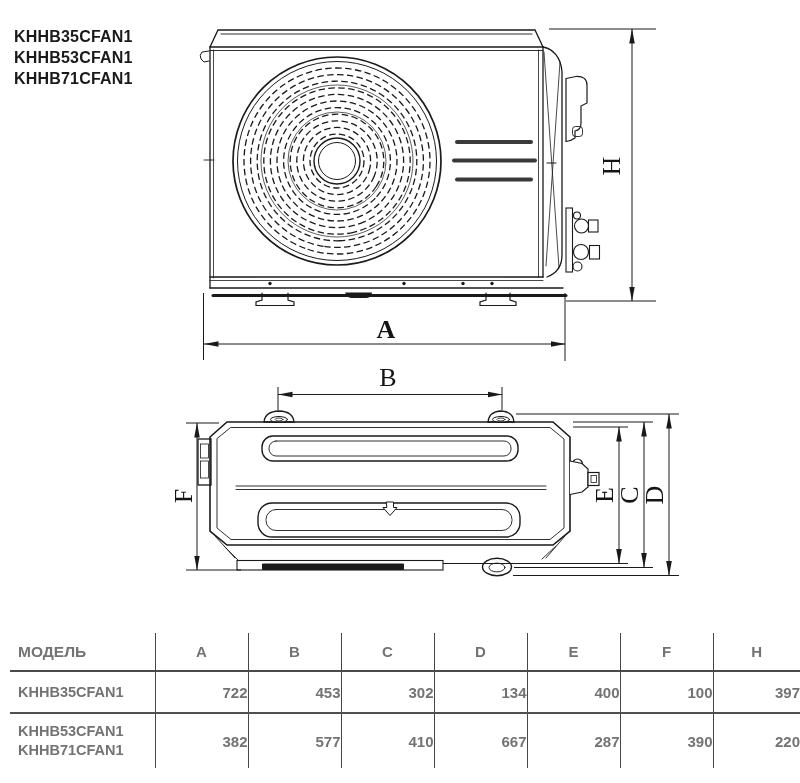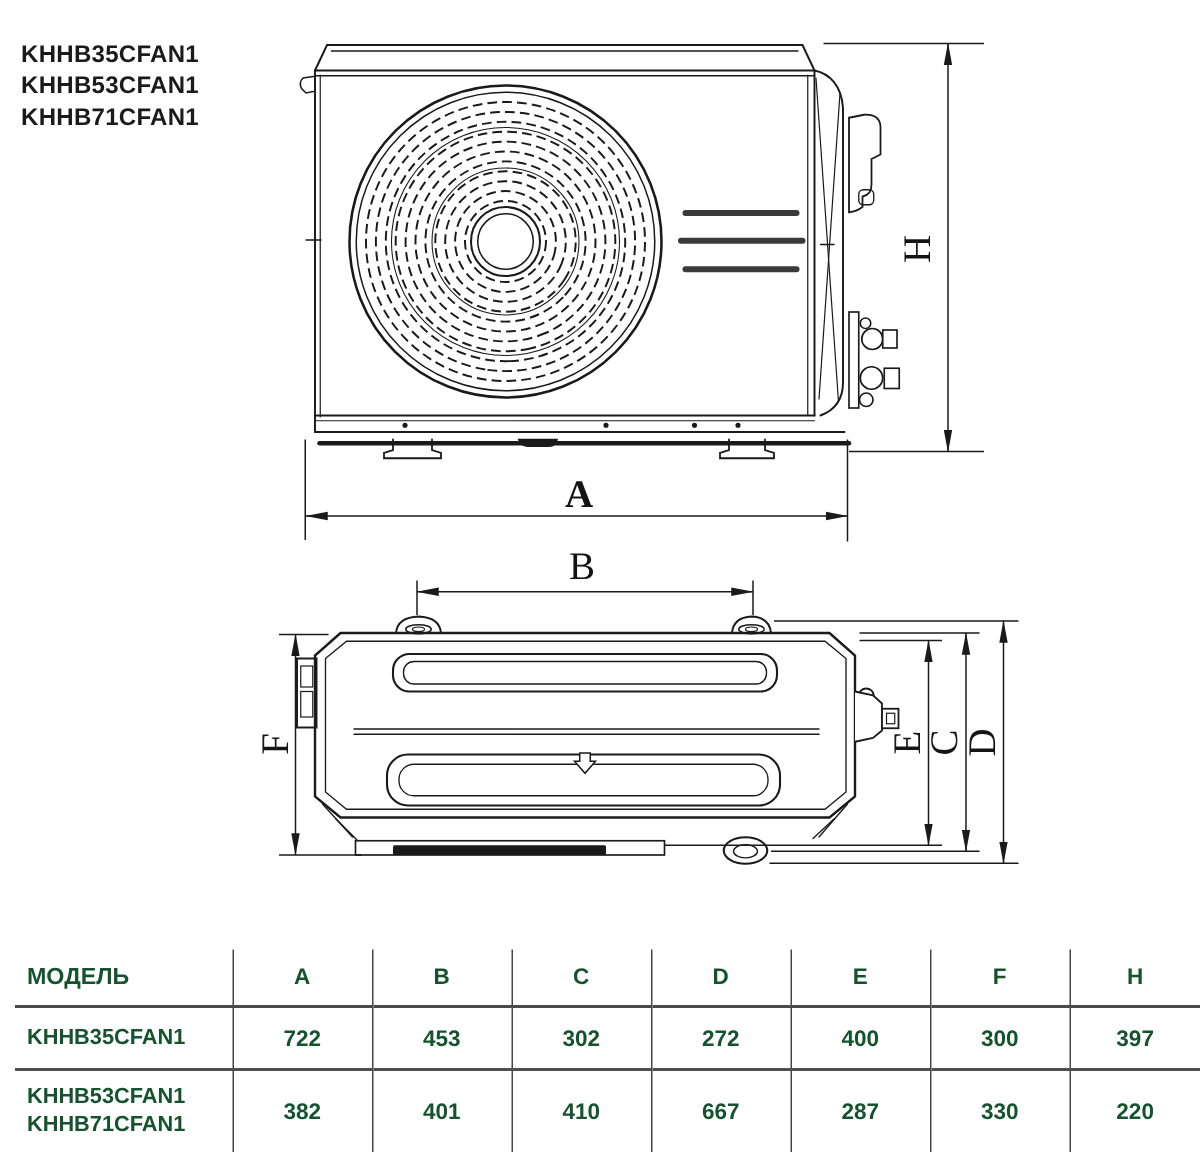"МОДЕЛЬ" table.dim-table { color: #14532d -> #737373 }
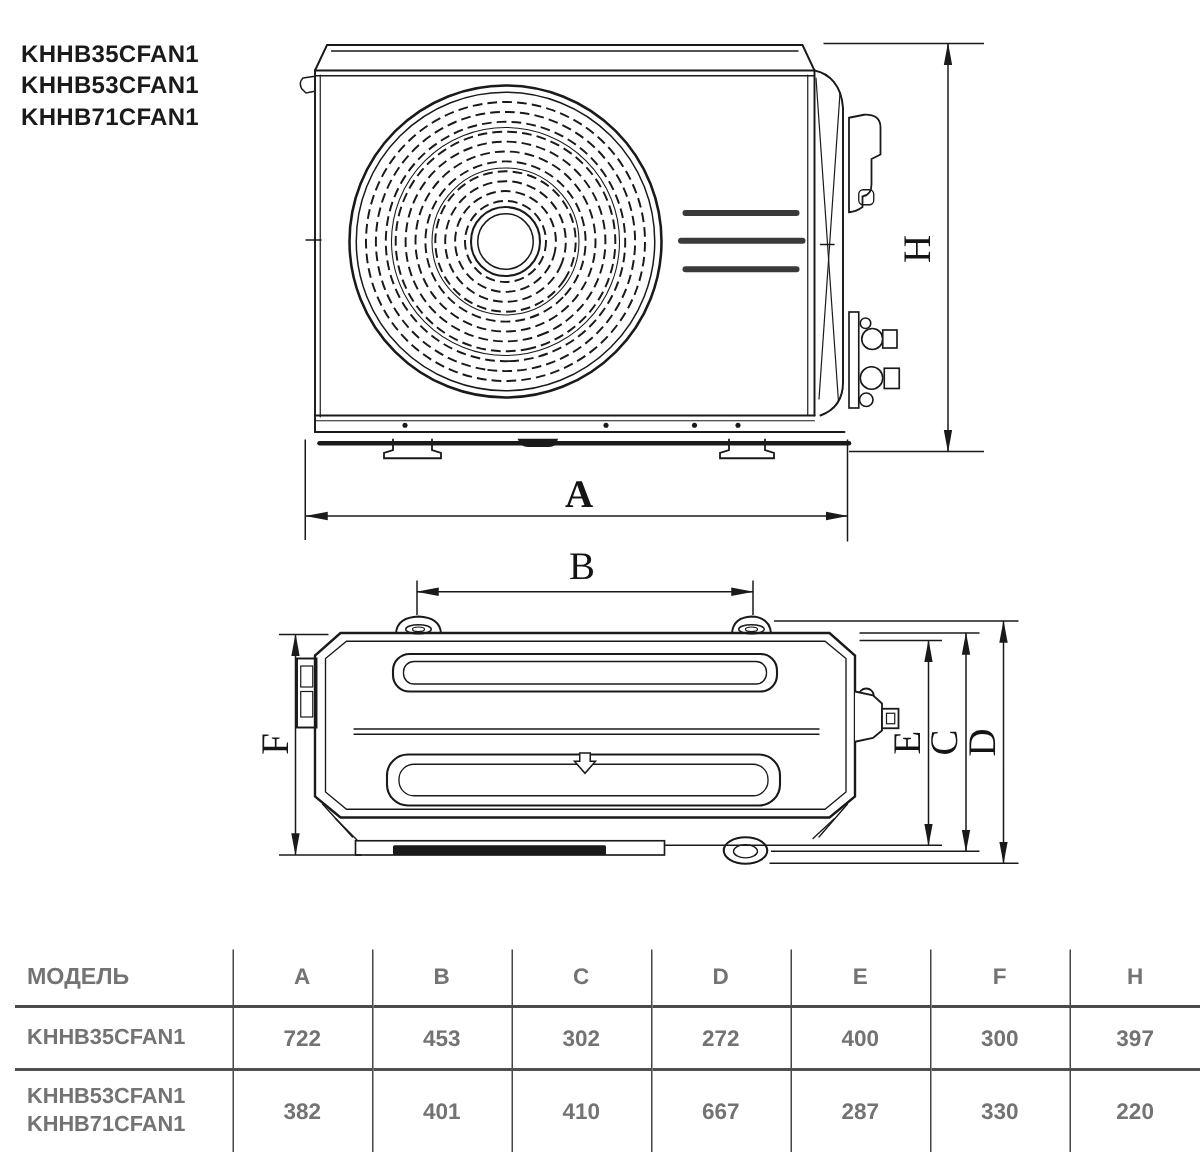"722" .dim-table td { text-align: center -> right }
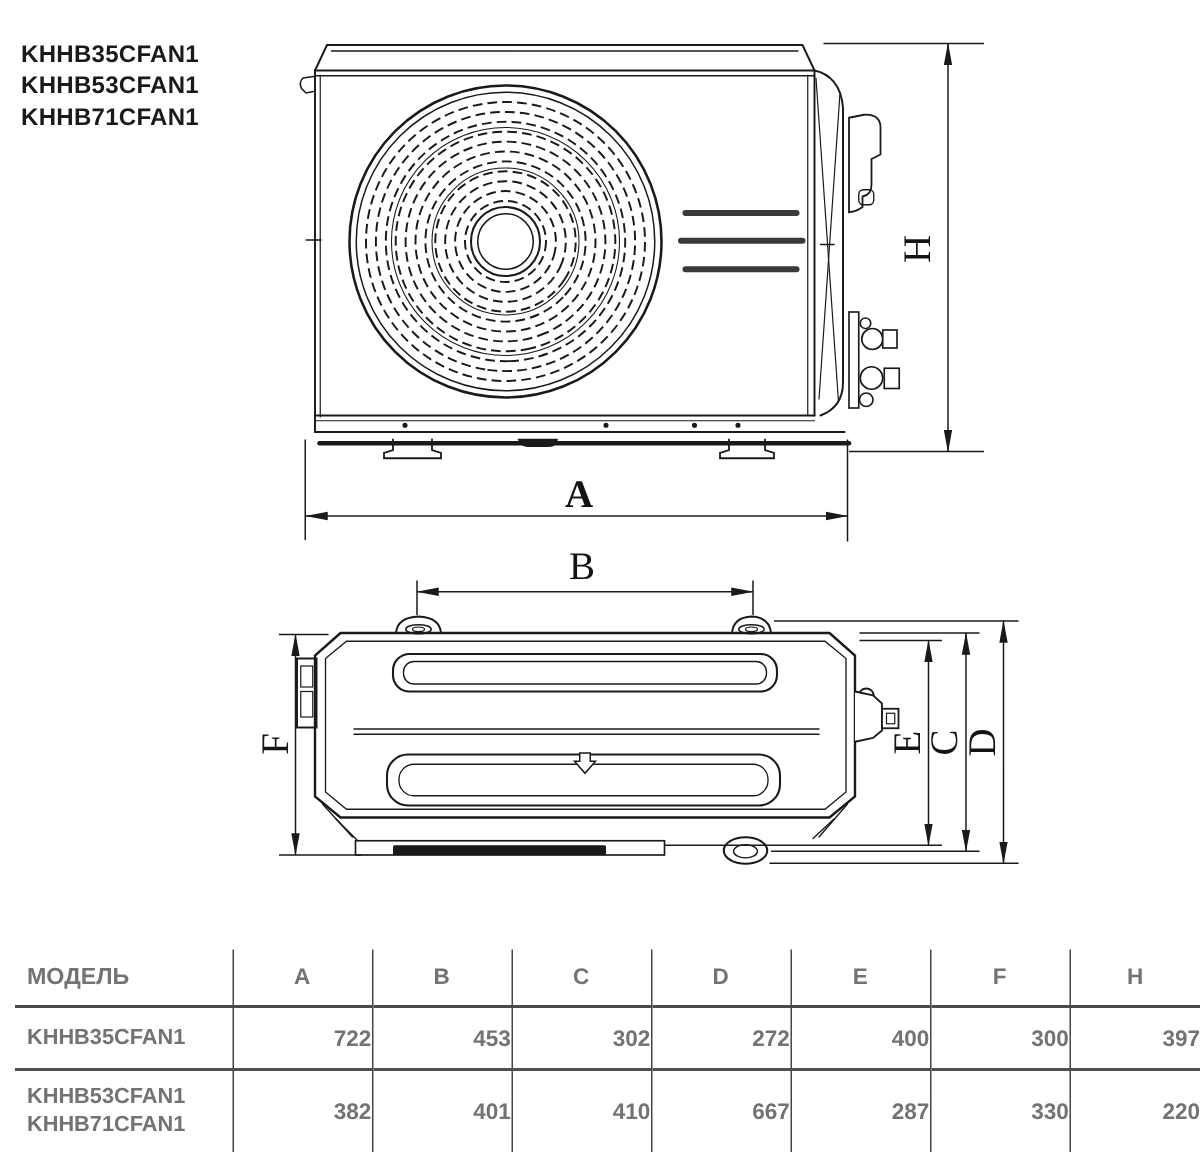"272" td { text: 272 -> 134 }
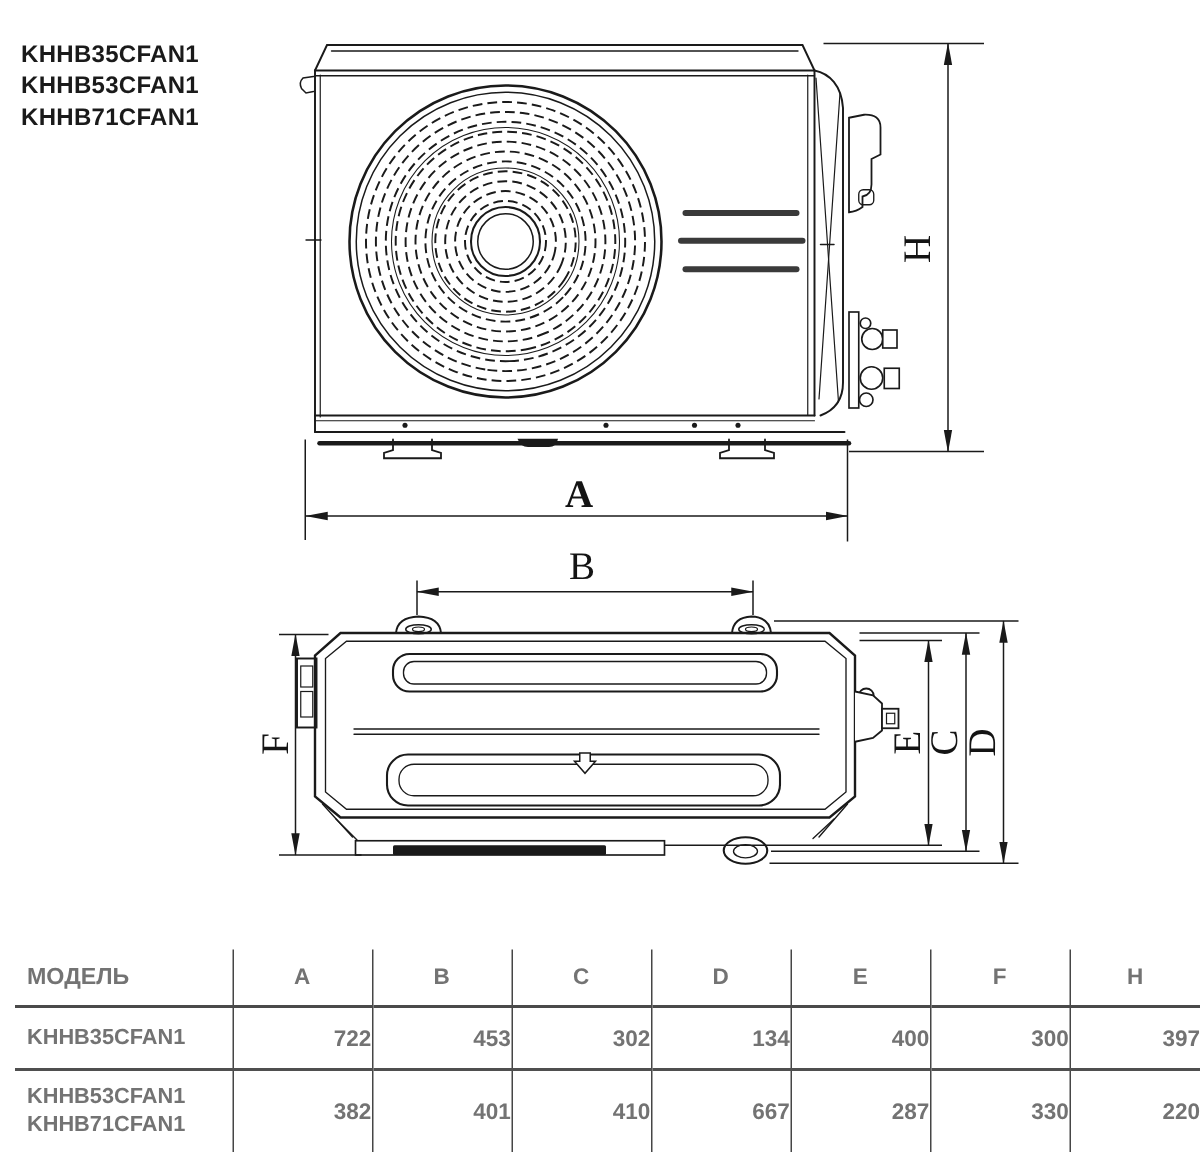"300" td { text: 300 -> 100 }
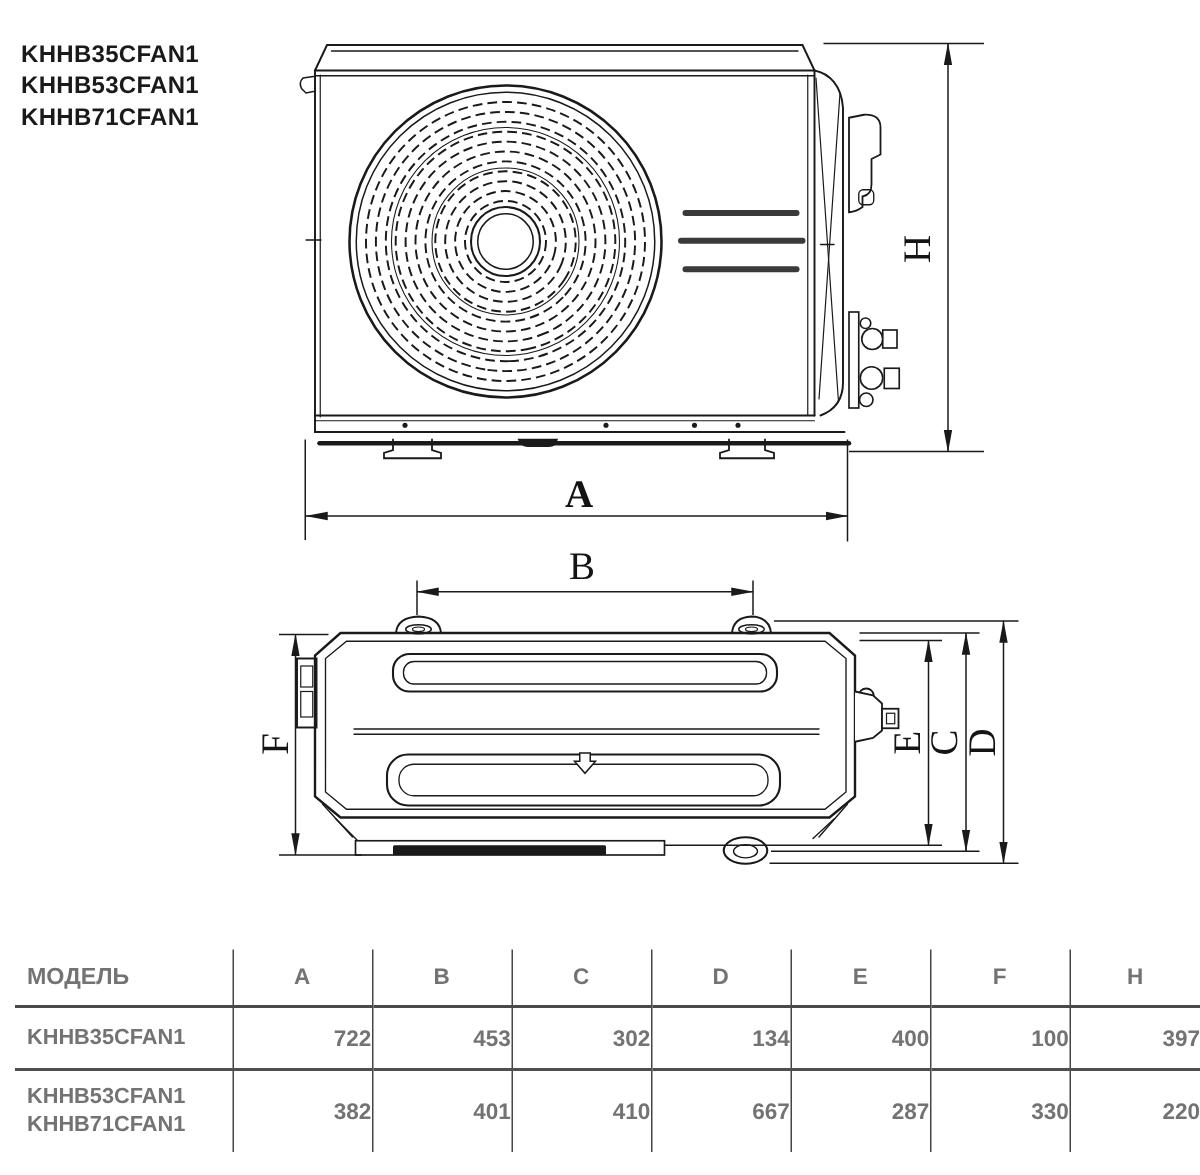"401" td { text: 401 -> 577 }
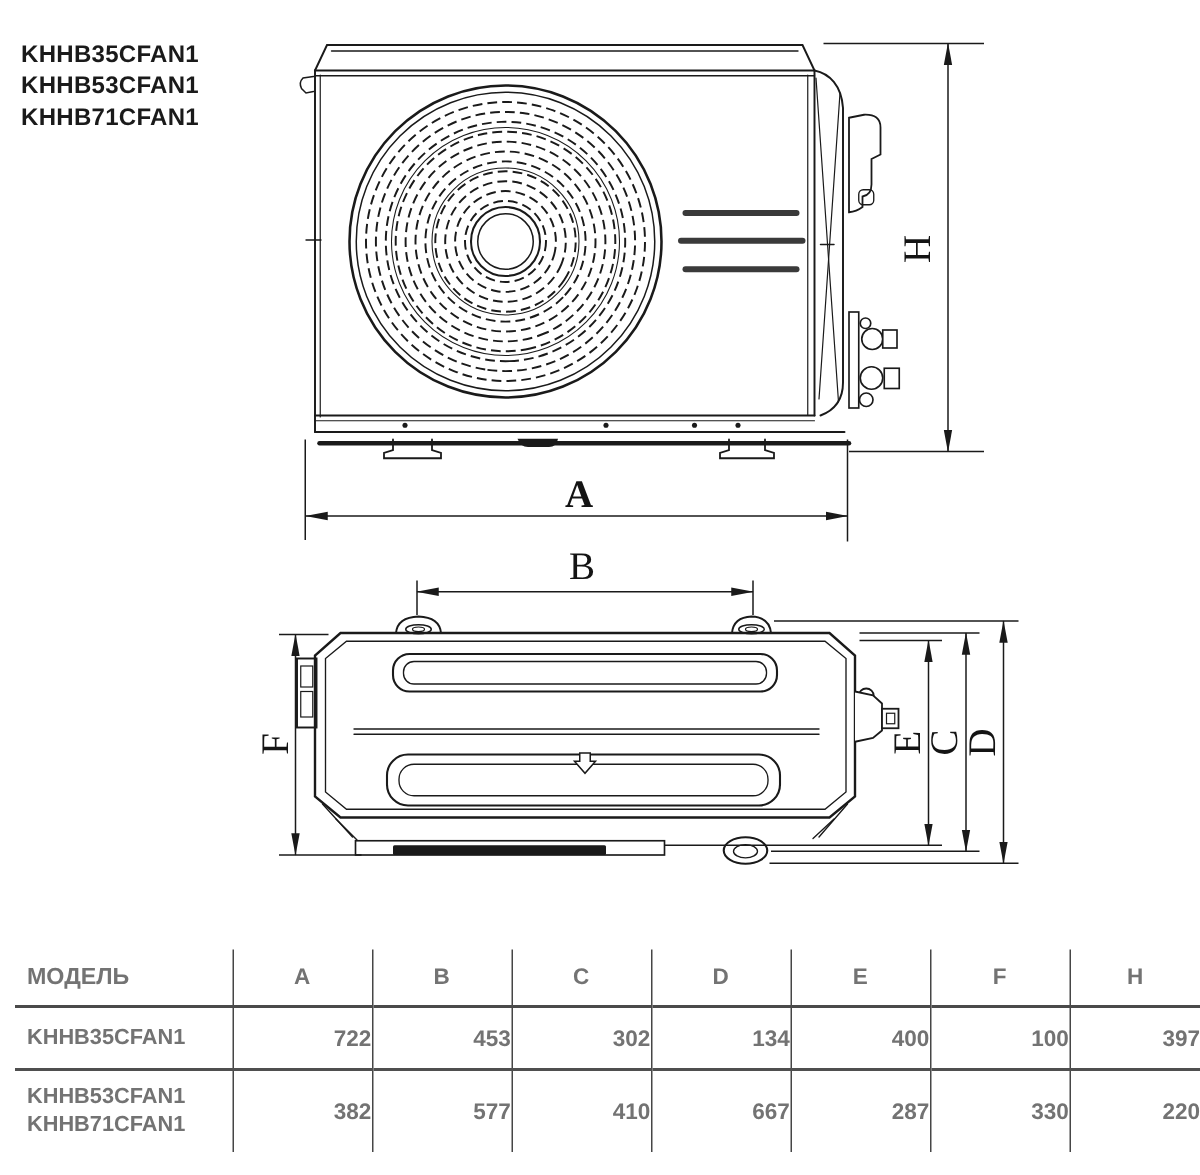"330" td { text: 330 -> 390 }
